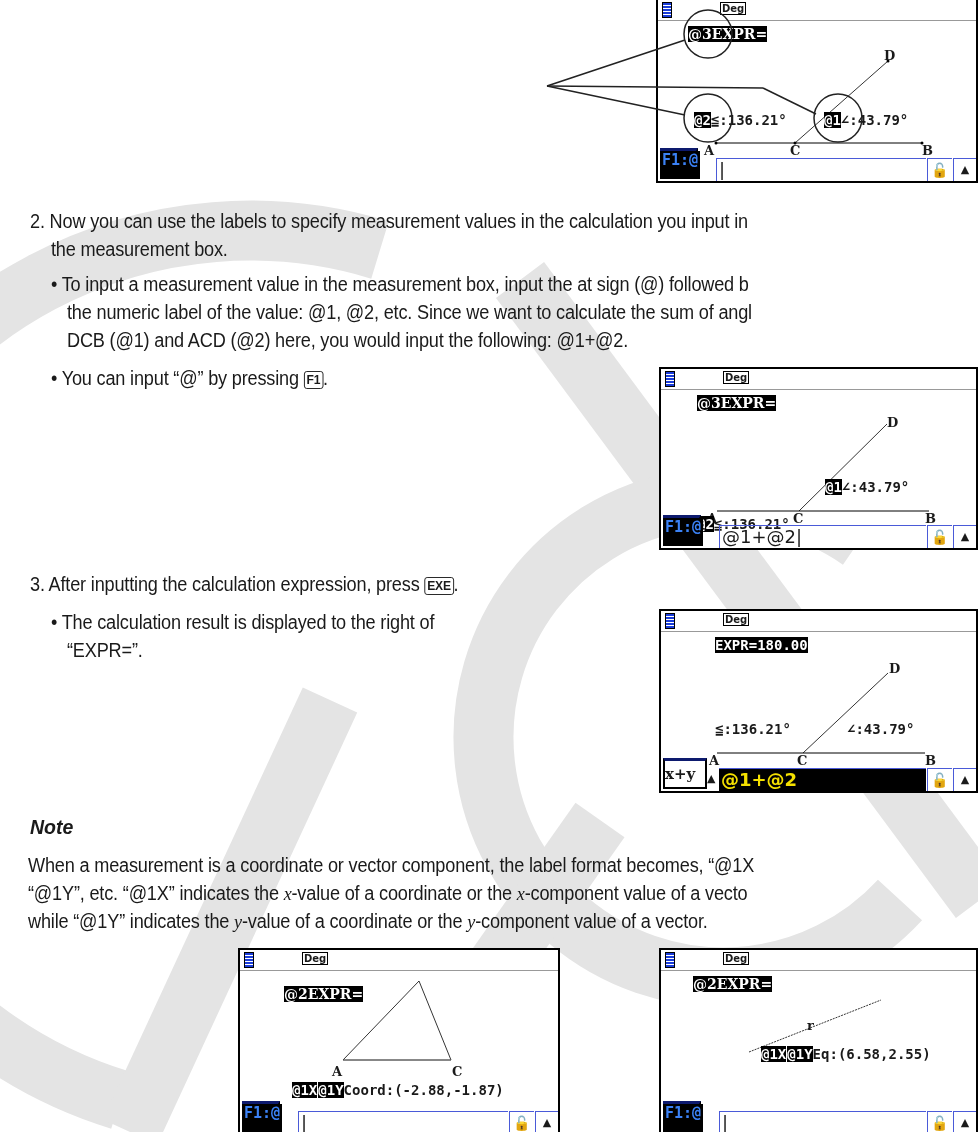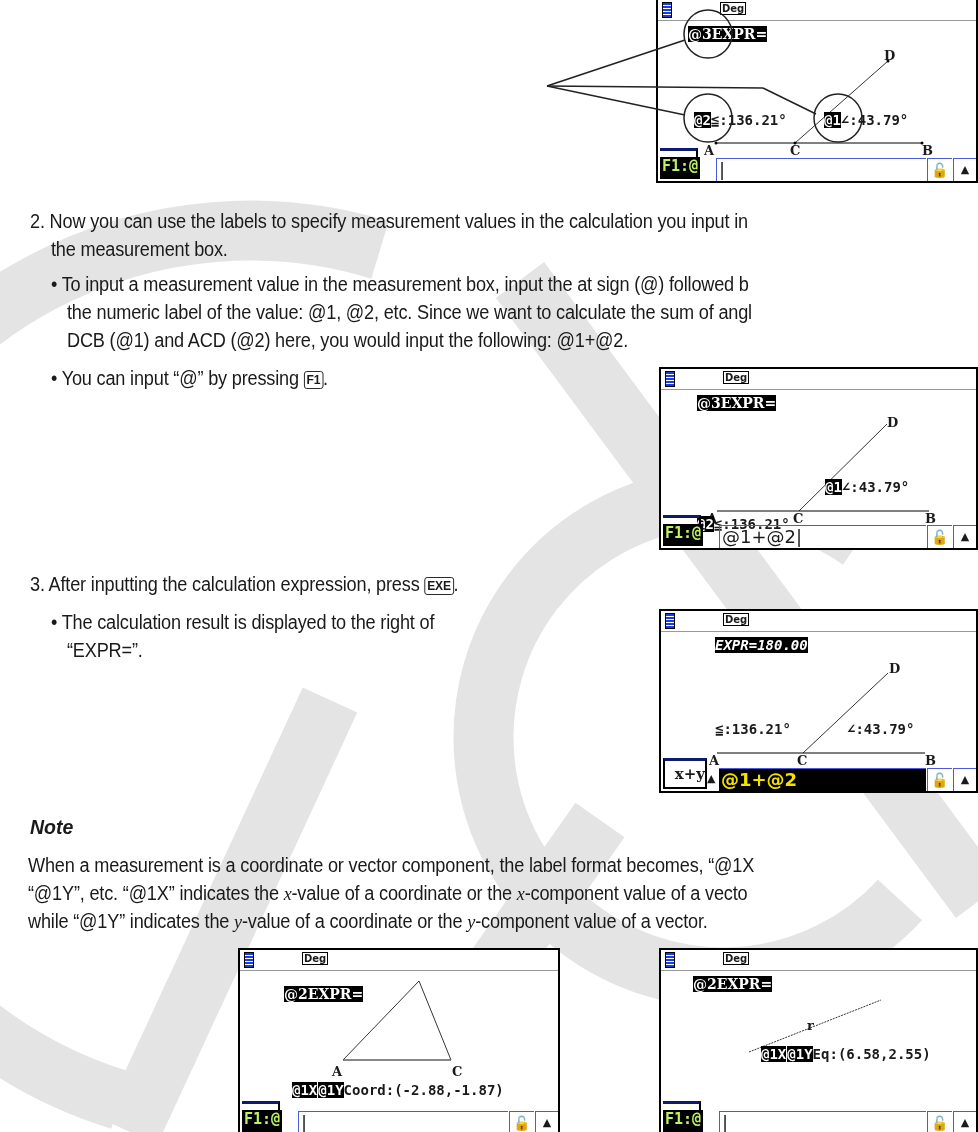"F1:@" .f1 { color: #bef264 -> #3b82f6; height: 22px -> 28px }
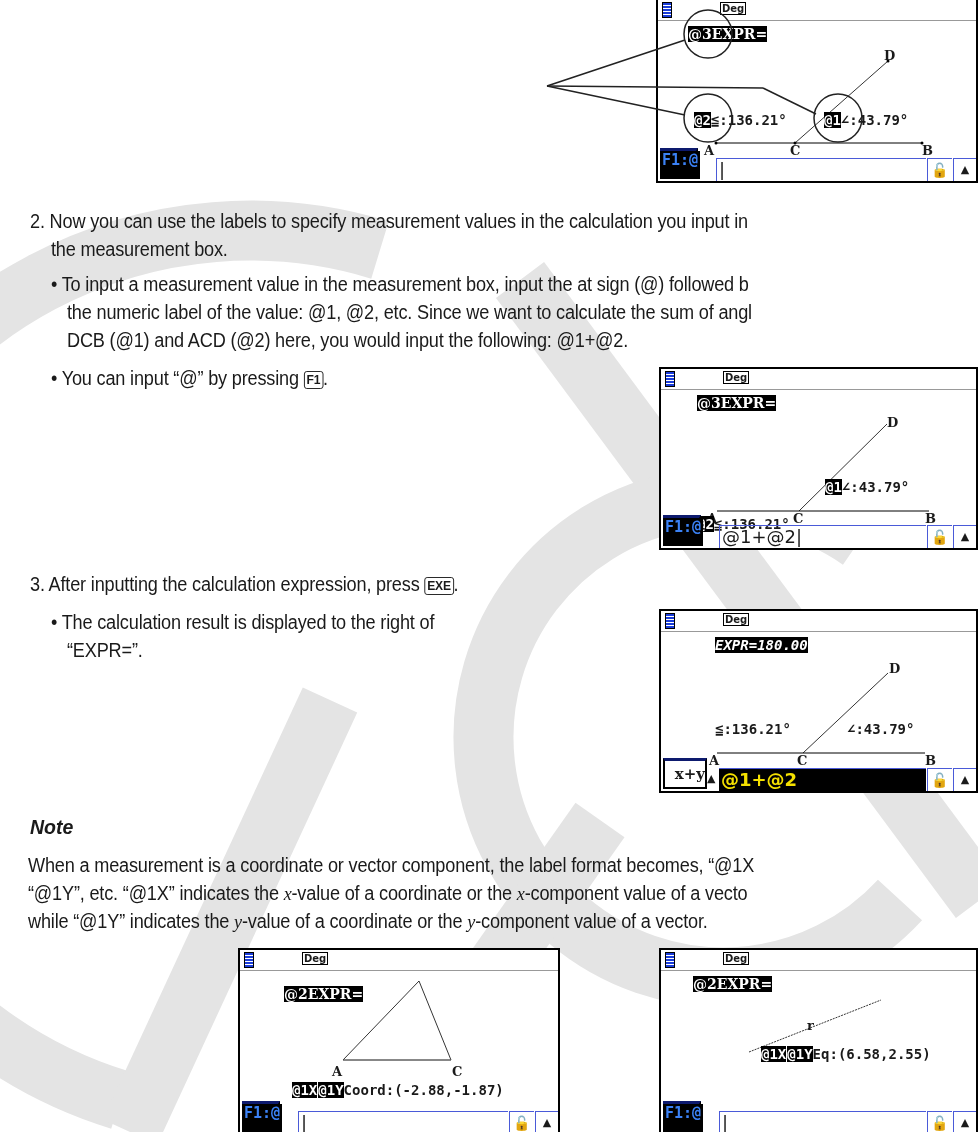"EXPR=180.00" div.lbl { font-style: italic -> none }
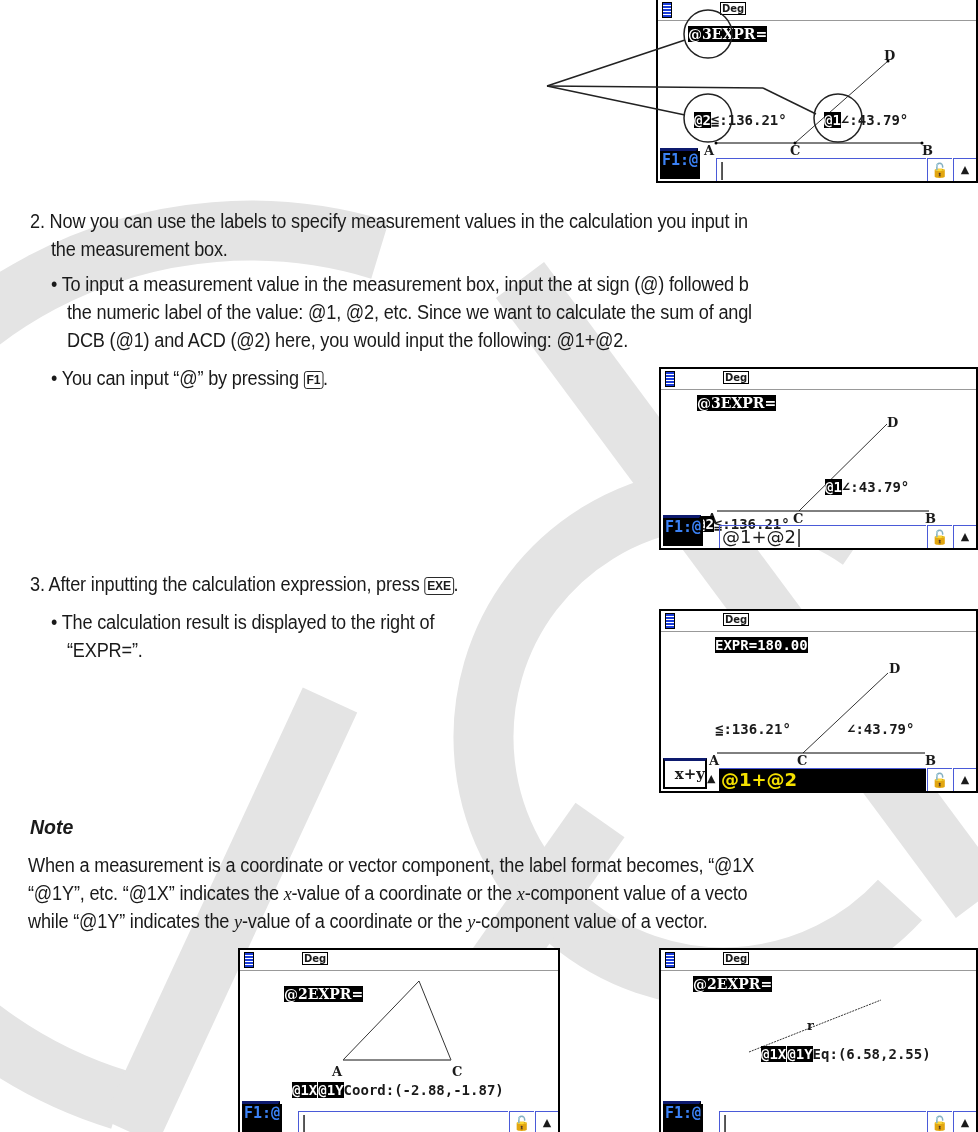"x+y" div { text-align: right -> left }
